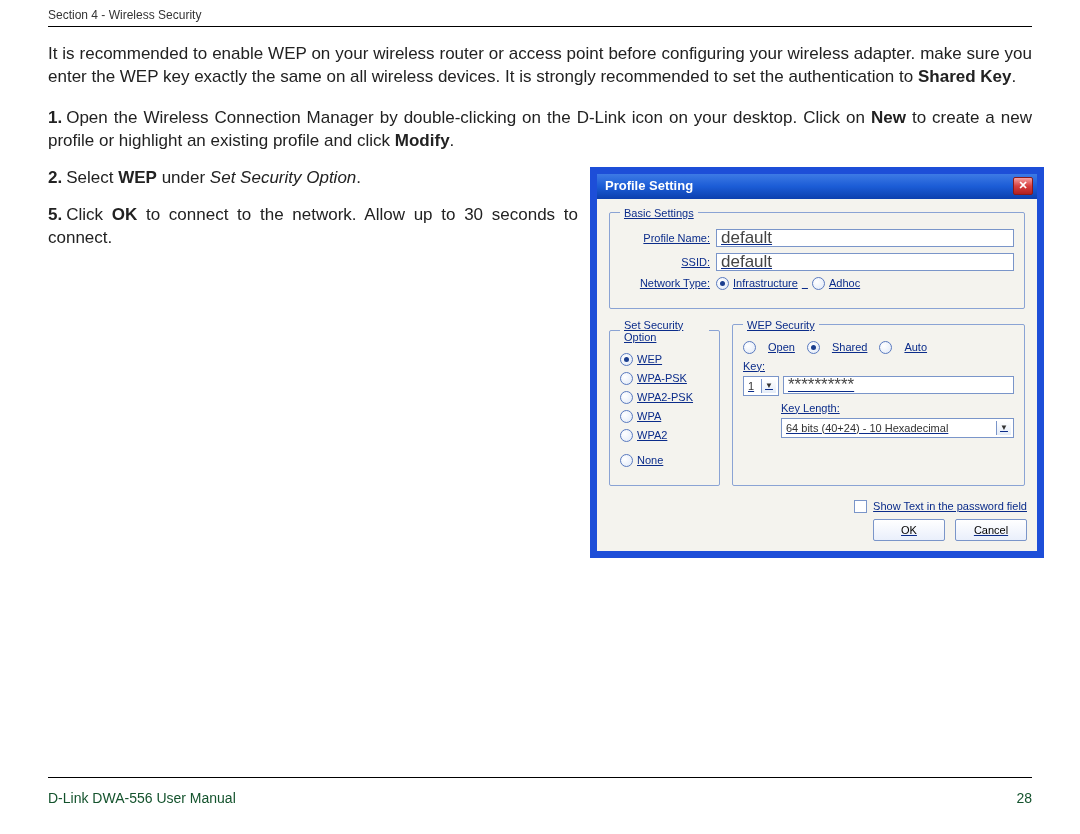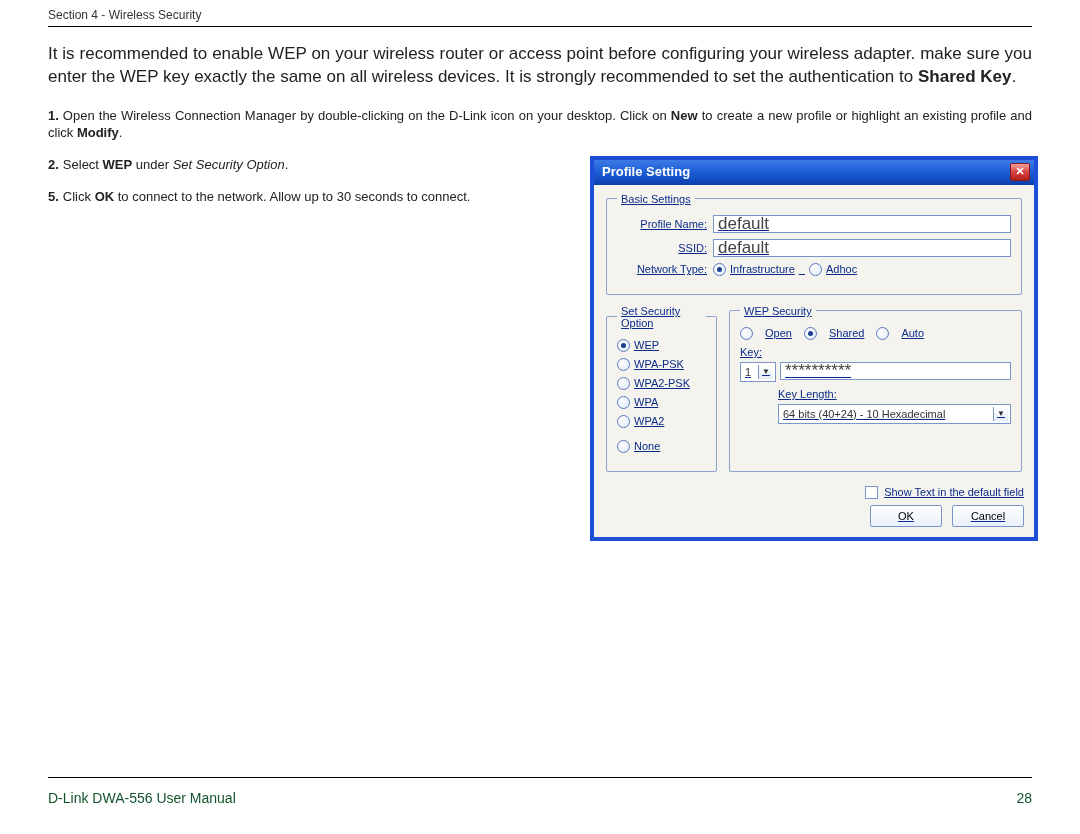"1. Open the Wireless Connection" ol.steps { font-size: 13px -> 17px }
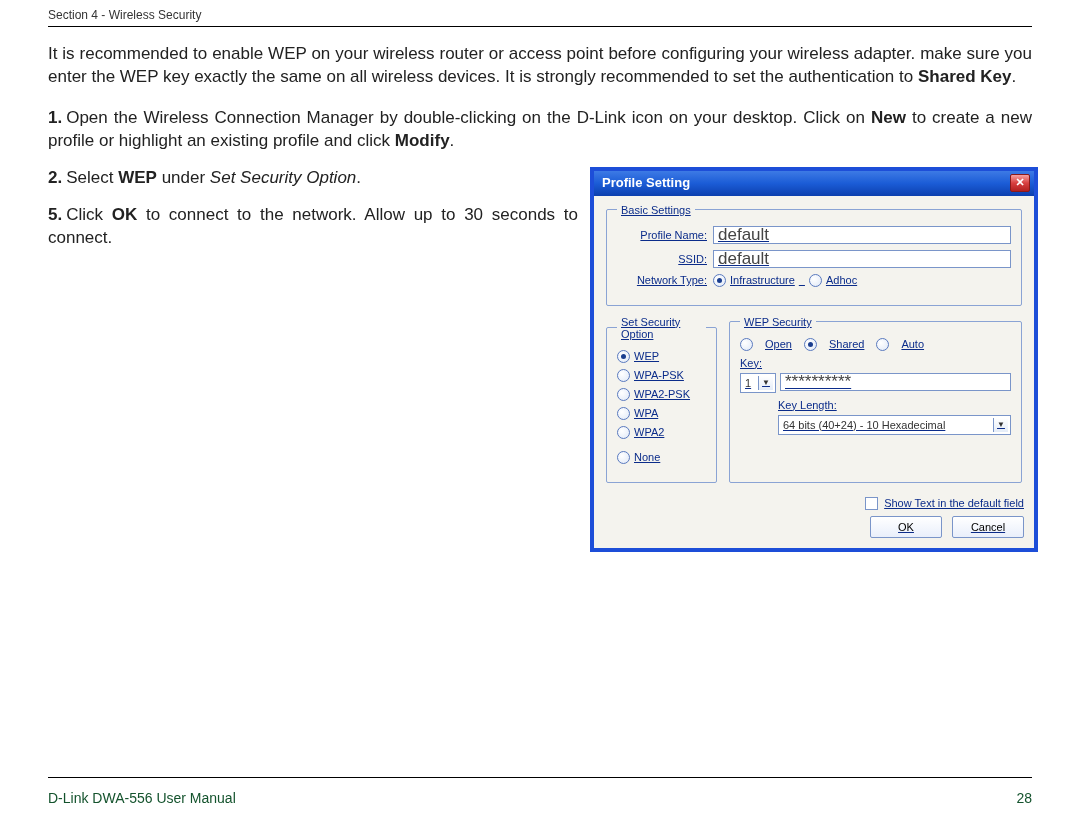"Profile Setting" .dialog { border: 4px solid #1d4ed8 -> 7px solid #1d4ed8 }
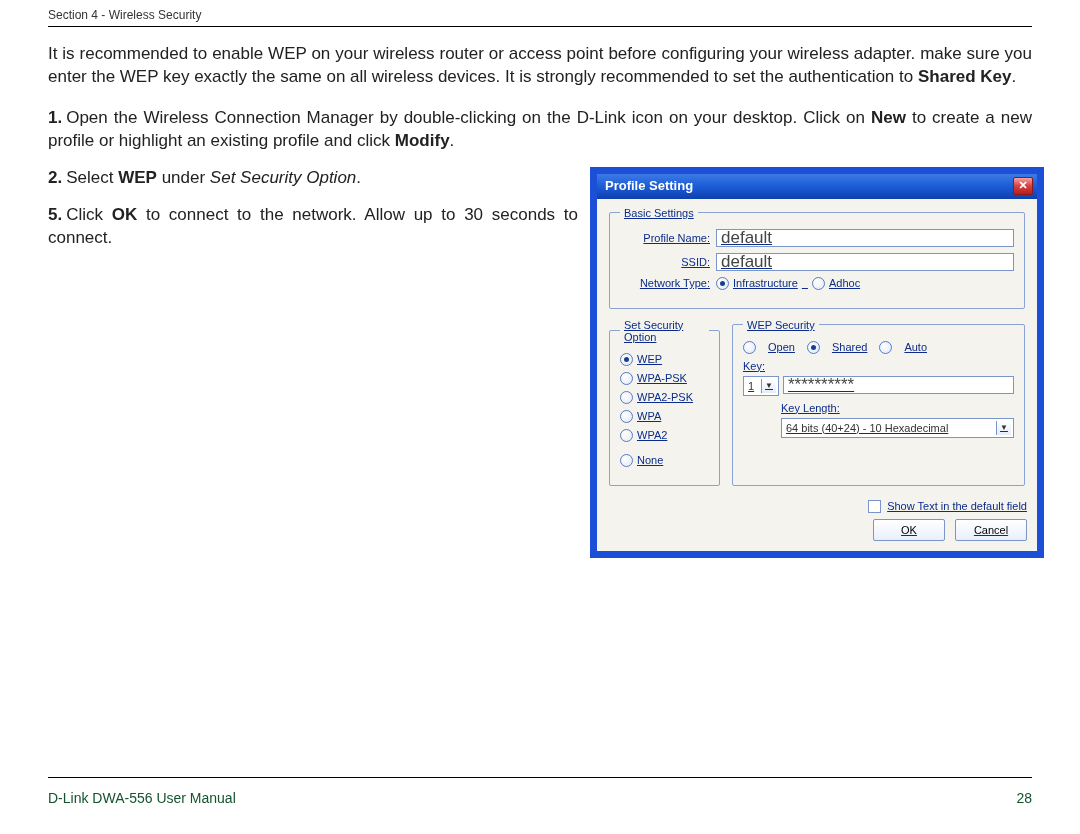"Show Text in the default" span { text: default -> password }
